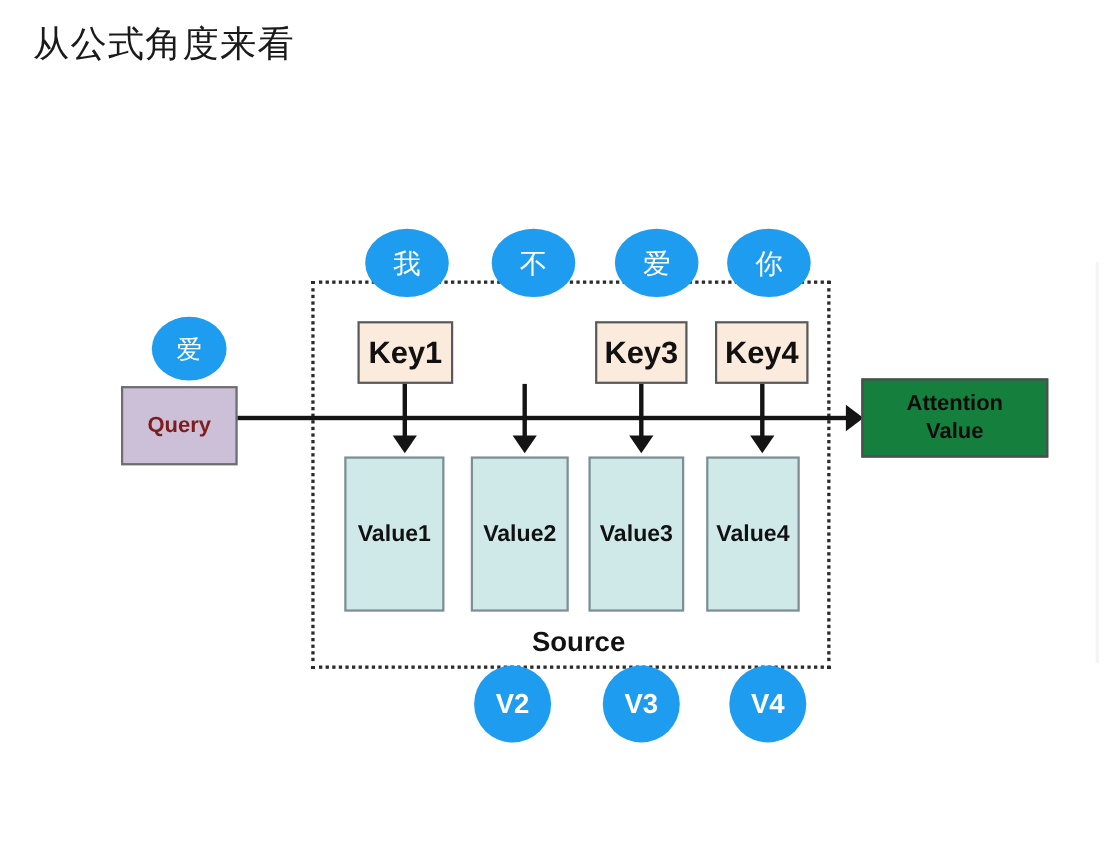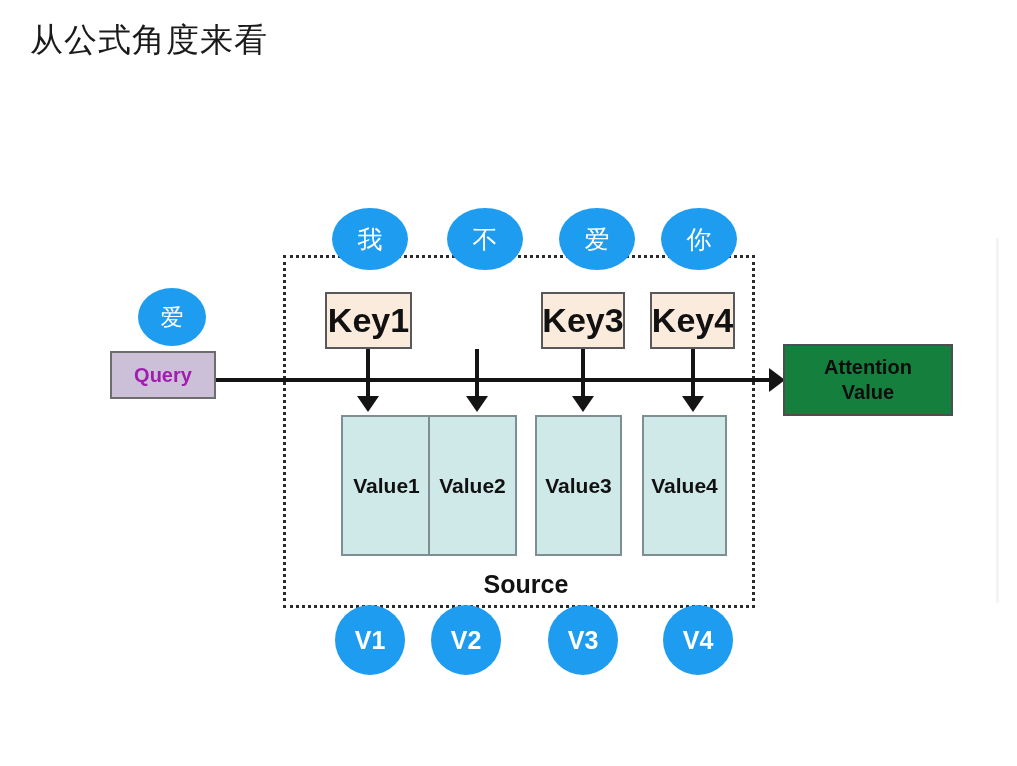"Key1" .key-box { font-size: 34px -> 28px }
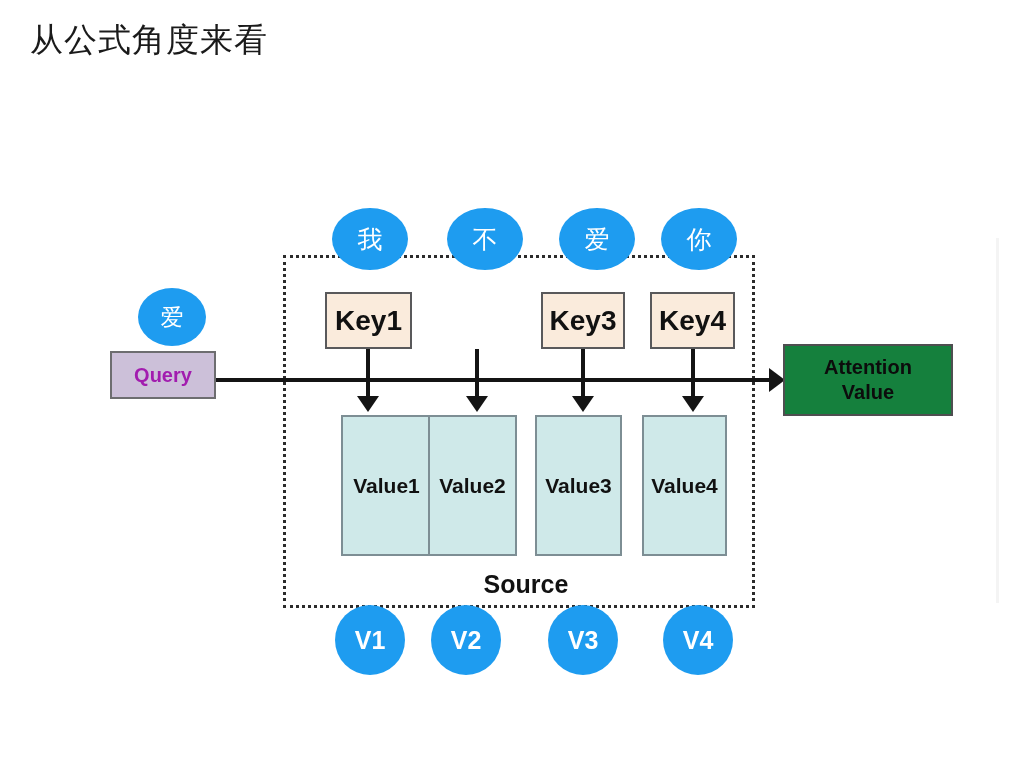"Query" #query-box { color: #a21caf -> #7f1d1d; height: 48px -> 72px }
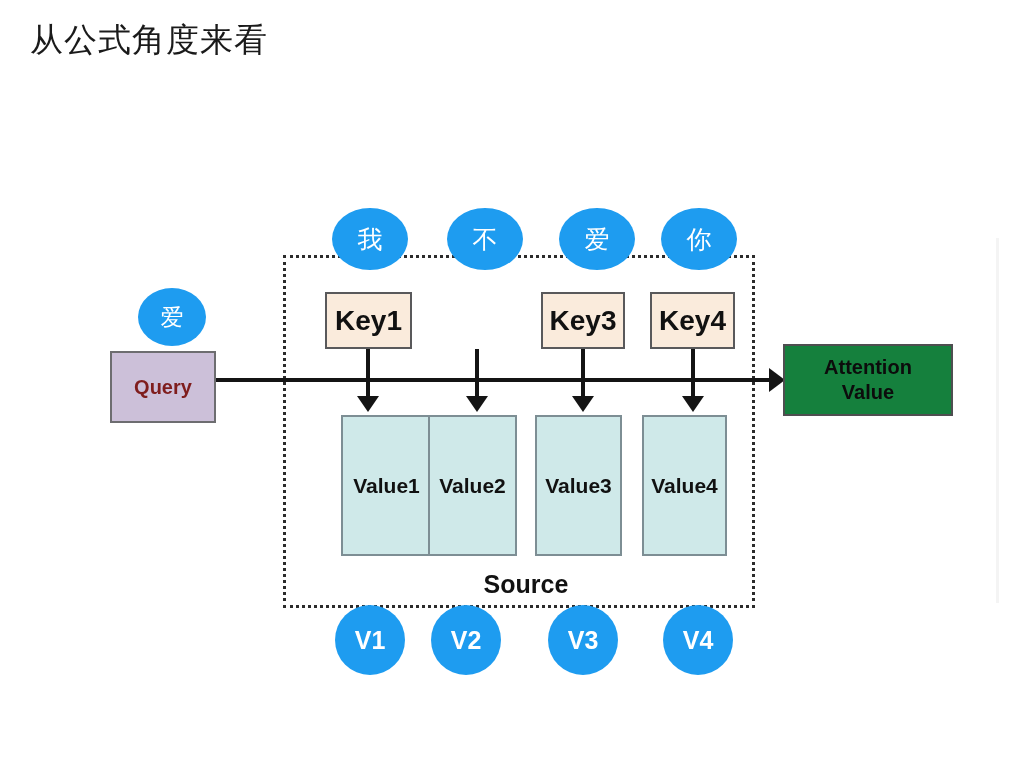"Value1" div.value-box { left: 341px -> 313px }
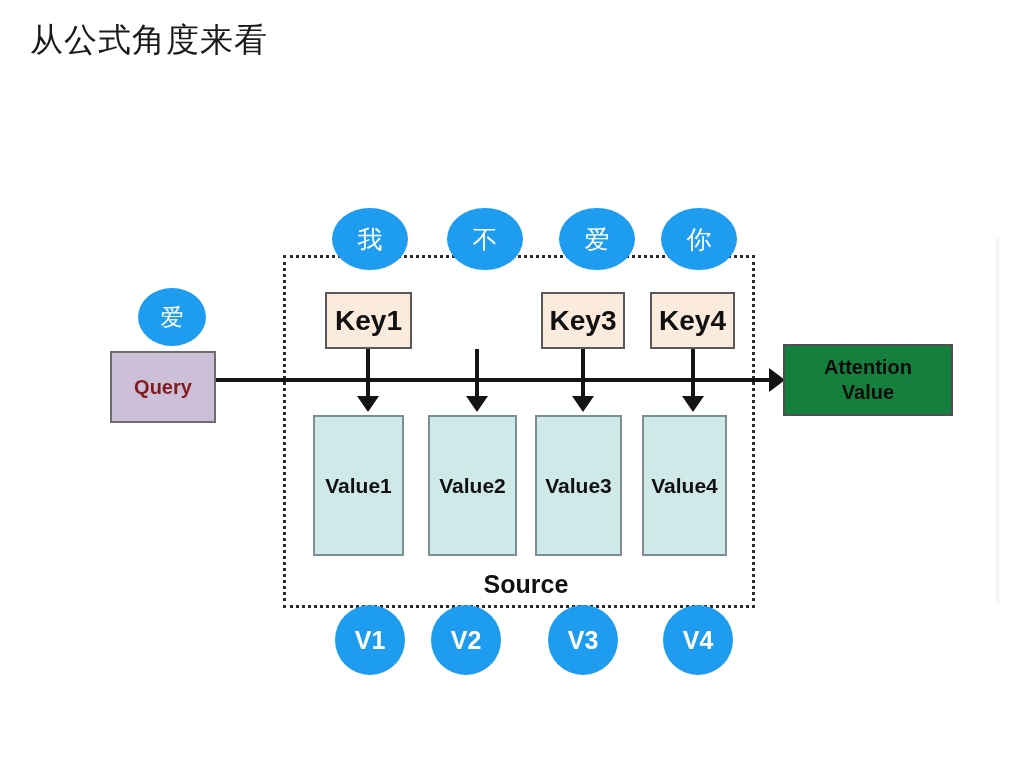"V1" div.bubble { html: <div>V1</div> -> none }
